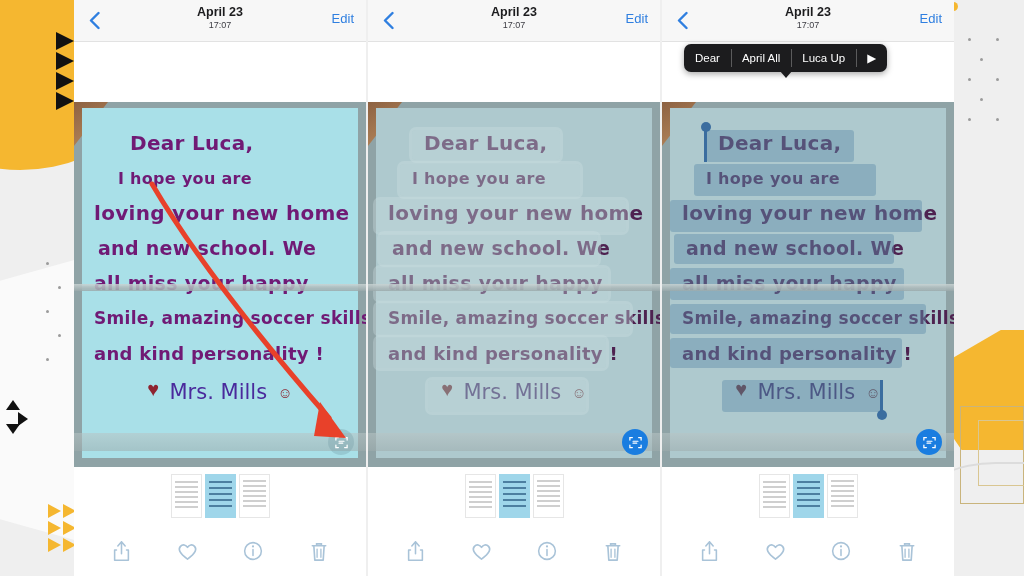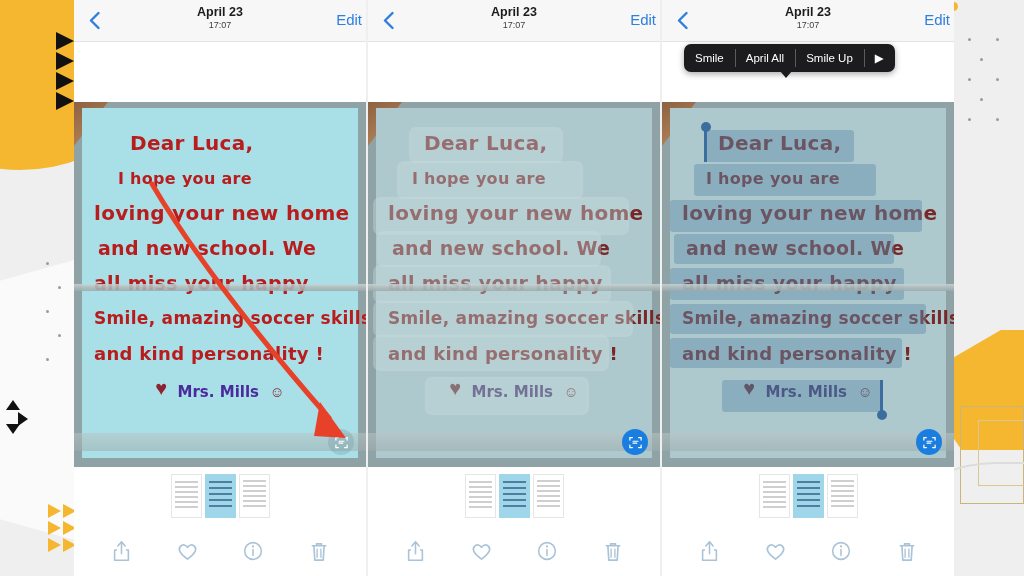"Edit" .nav-edit { font-size: 15px -> 13px; right: 4px -> 12px }
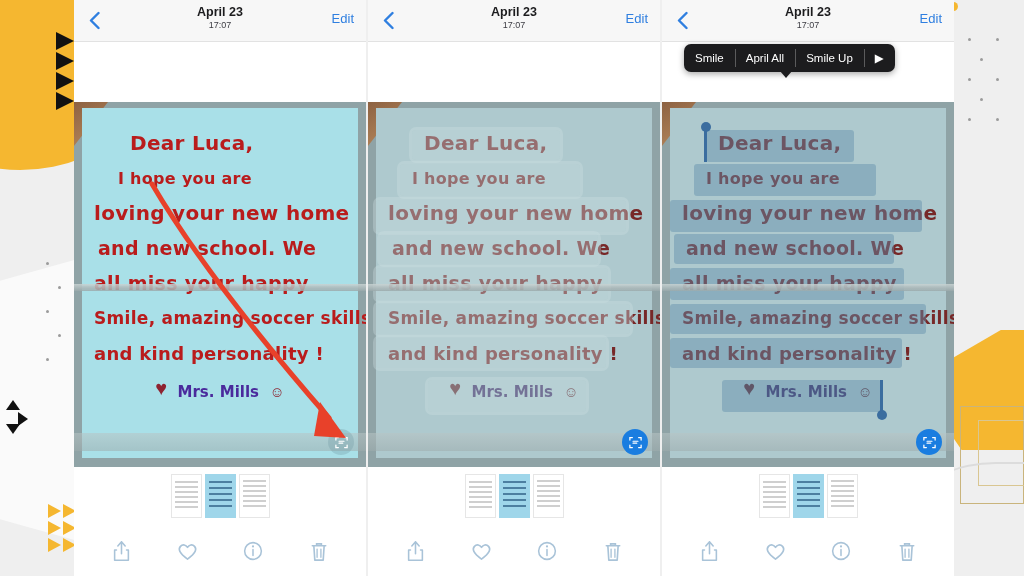"Smile" div.mi { text: Smile -> Dear }
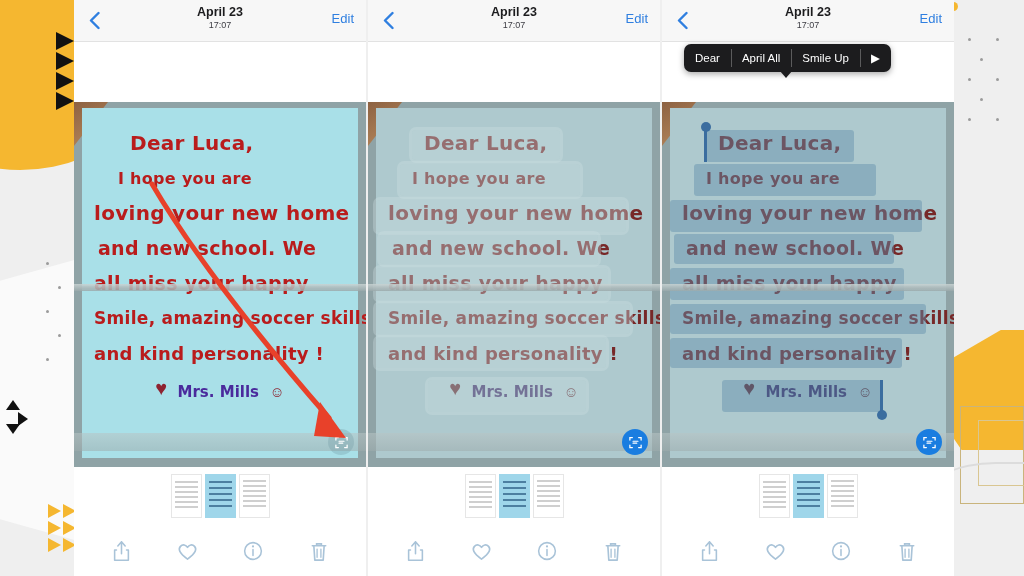"Smile Up" div.mi { text: Smile -> Luca }
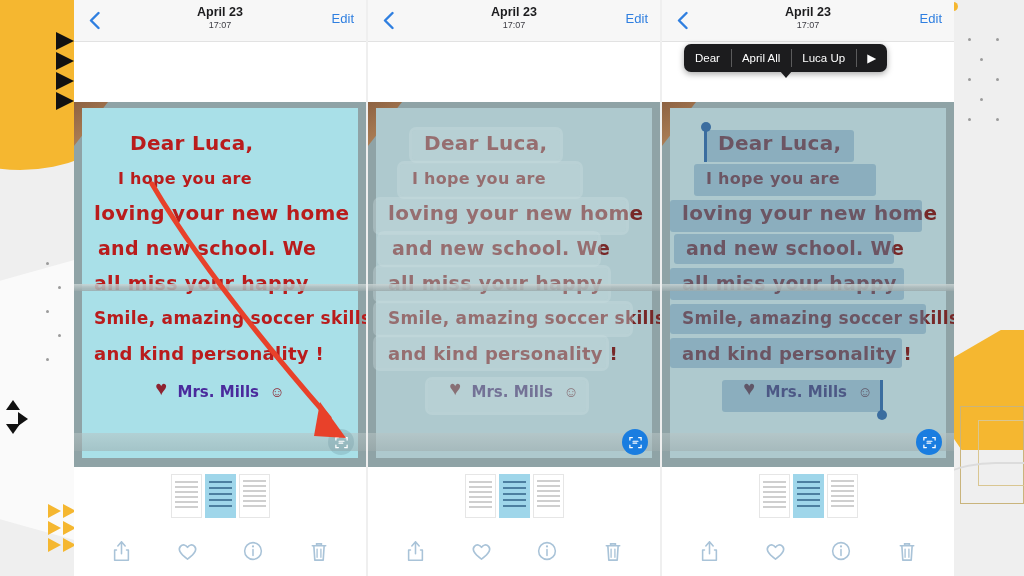"Dear Luca," .hw { color: #b91c1c -> #701a75 }
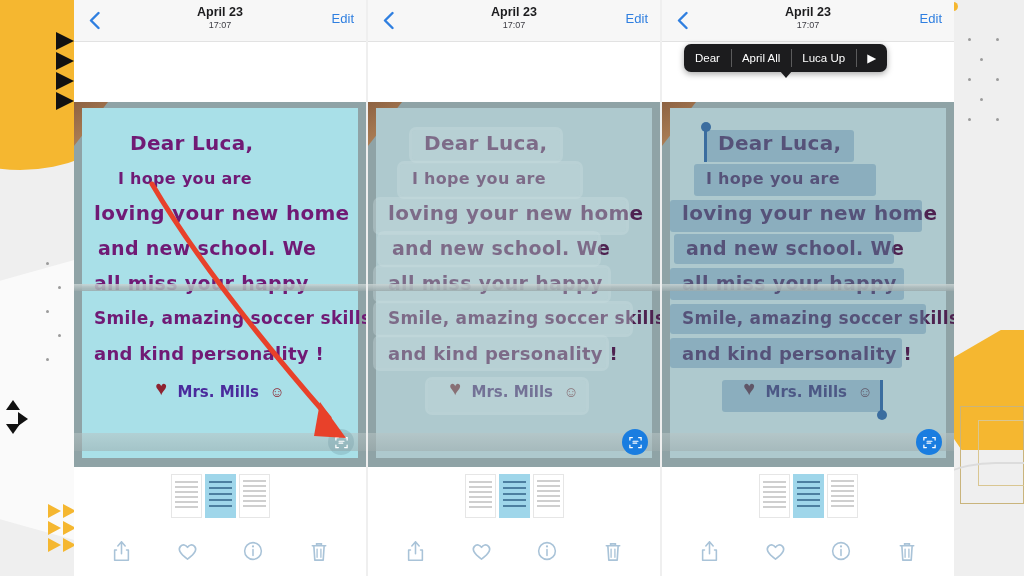"Mrs. Mills" .sign-name { font-size: 15px -> 21px; font-weight: 700 -> 400 }
